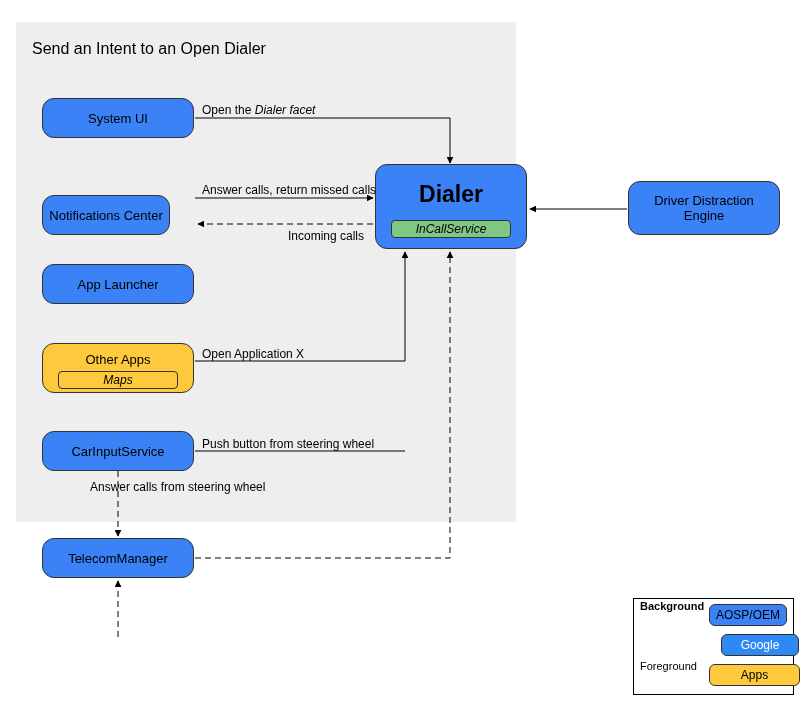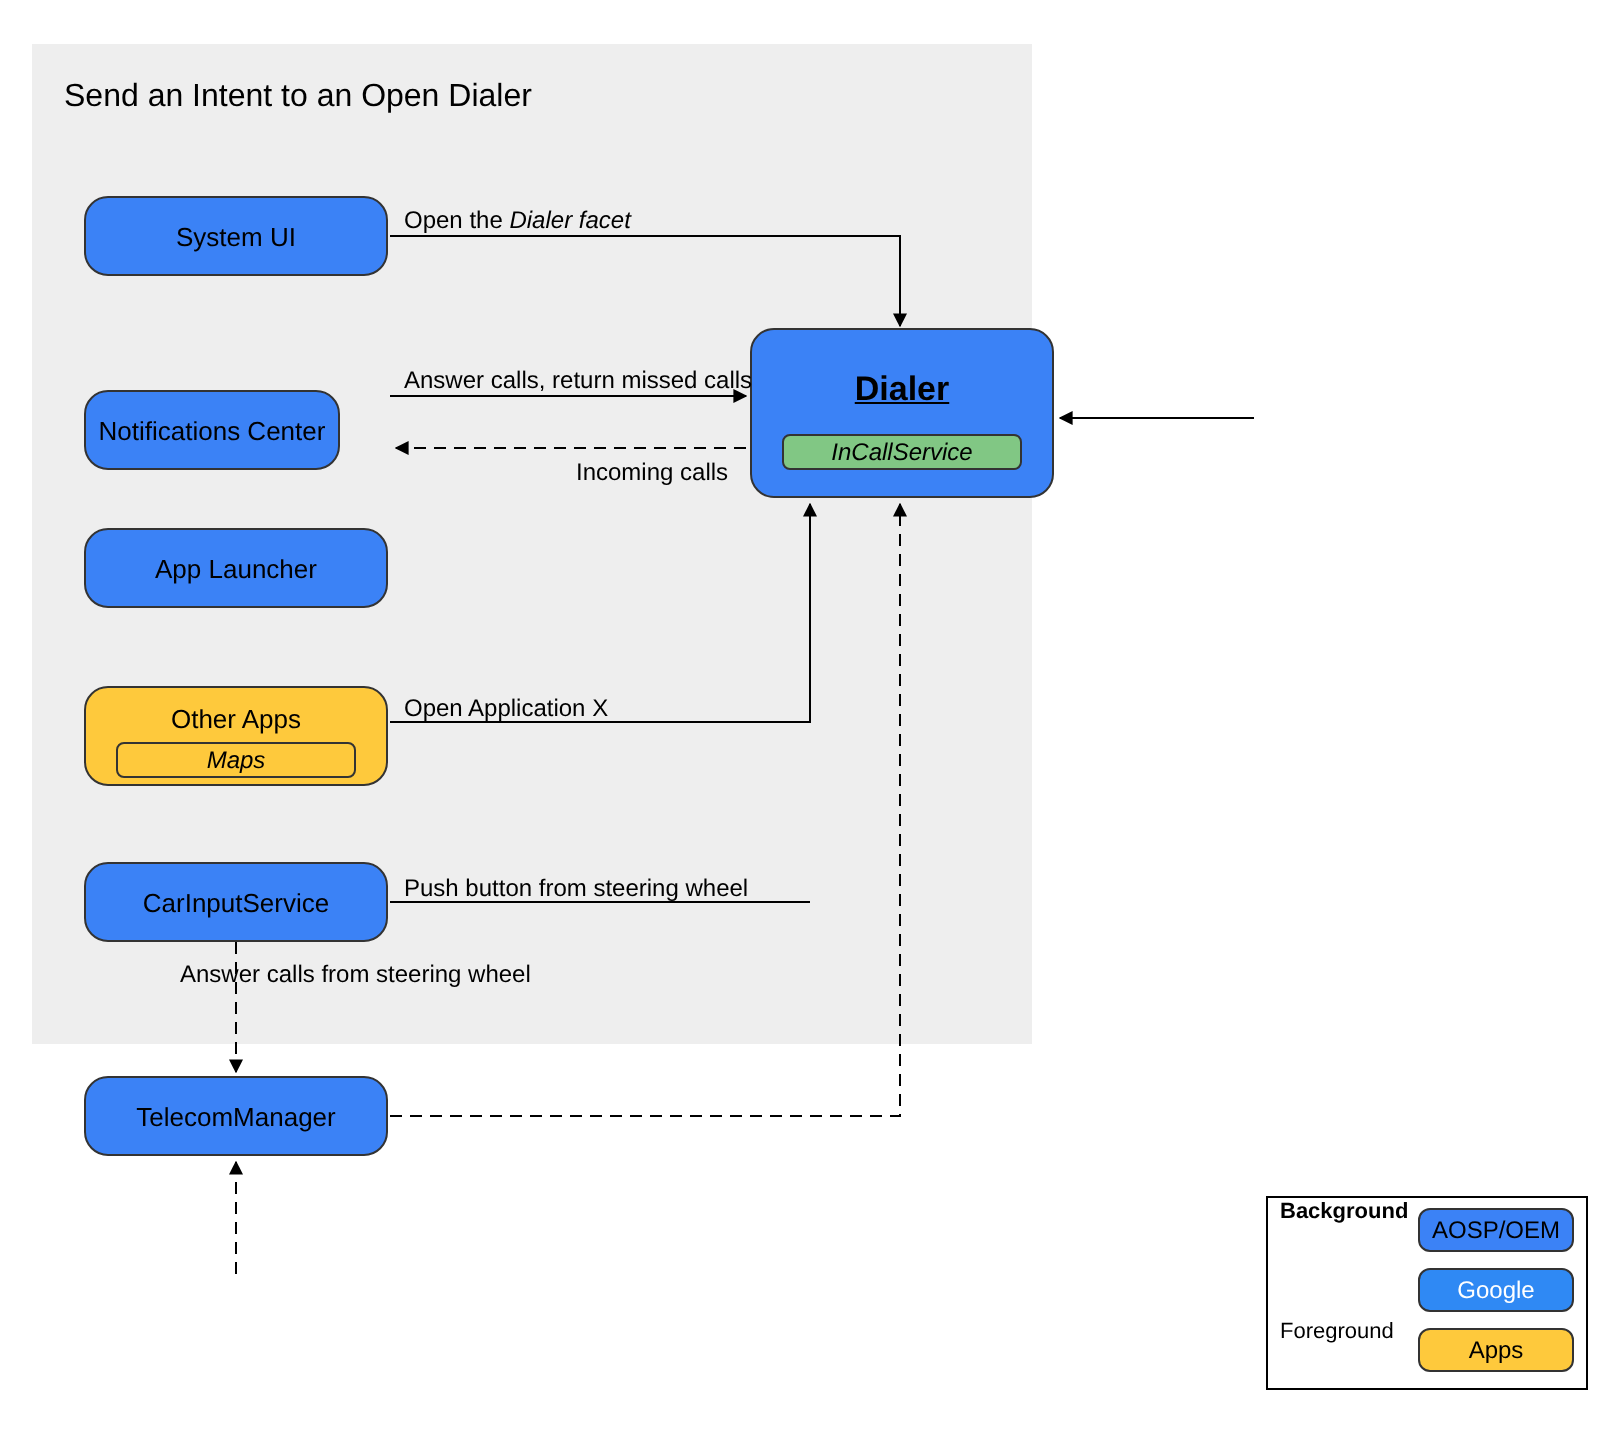"Dialer" .big-label { font-size: 17px -> 23px; text-decoration: underline -> none }
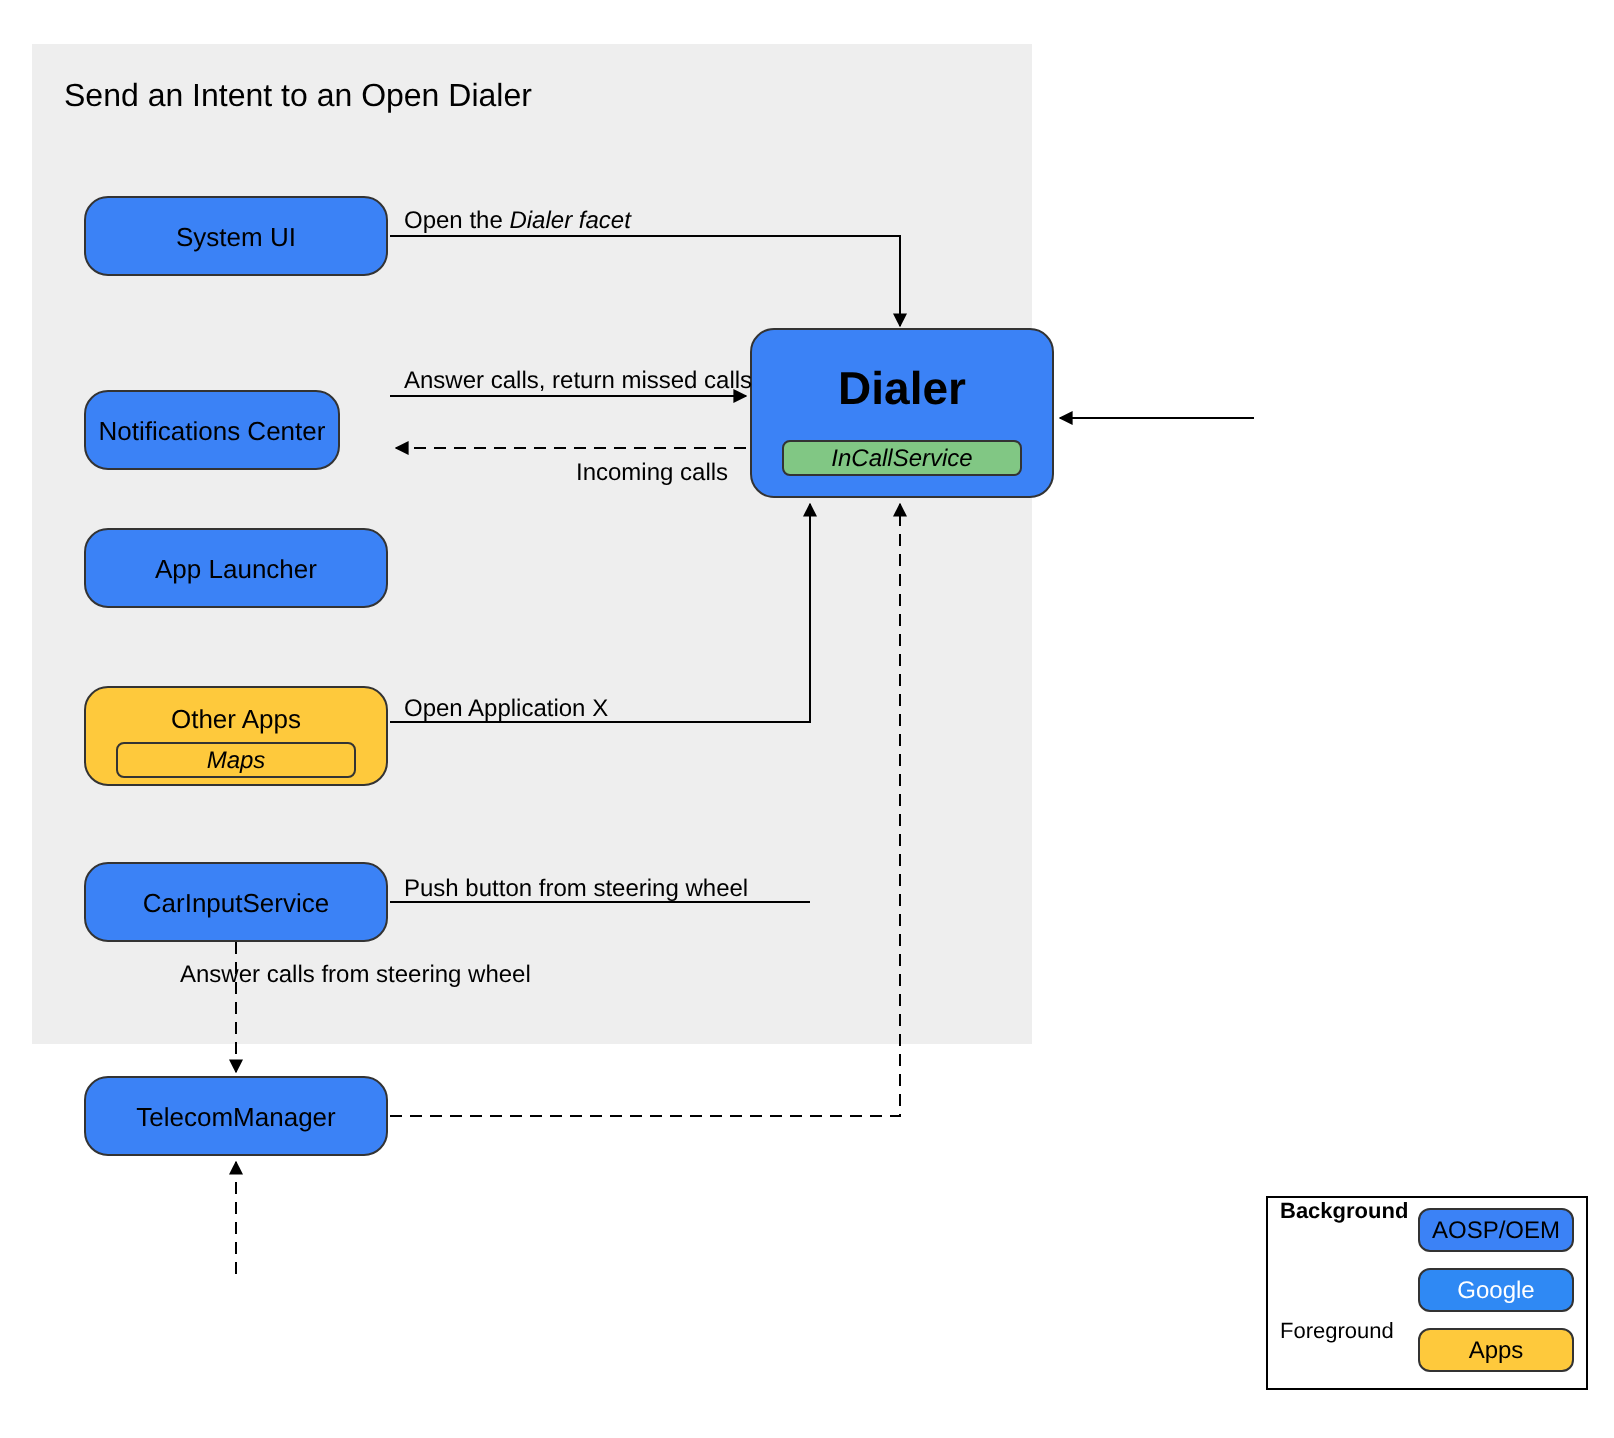"Driver Distraction Engine" div.box { html: none -> <div> <span>Driver Distraction Engine</span> </div> }
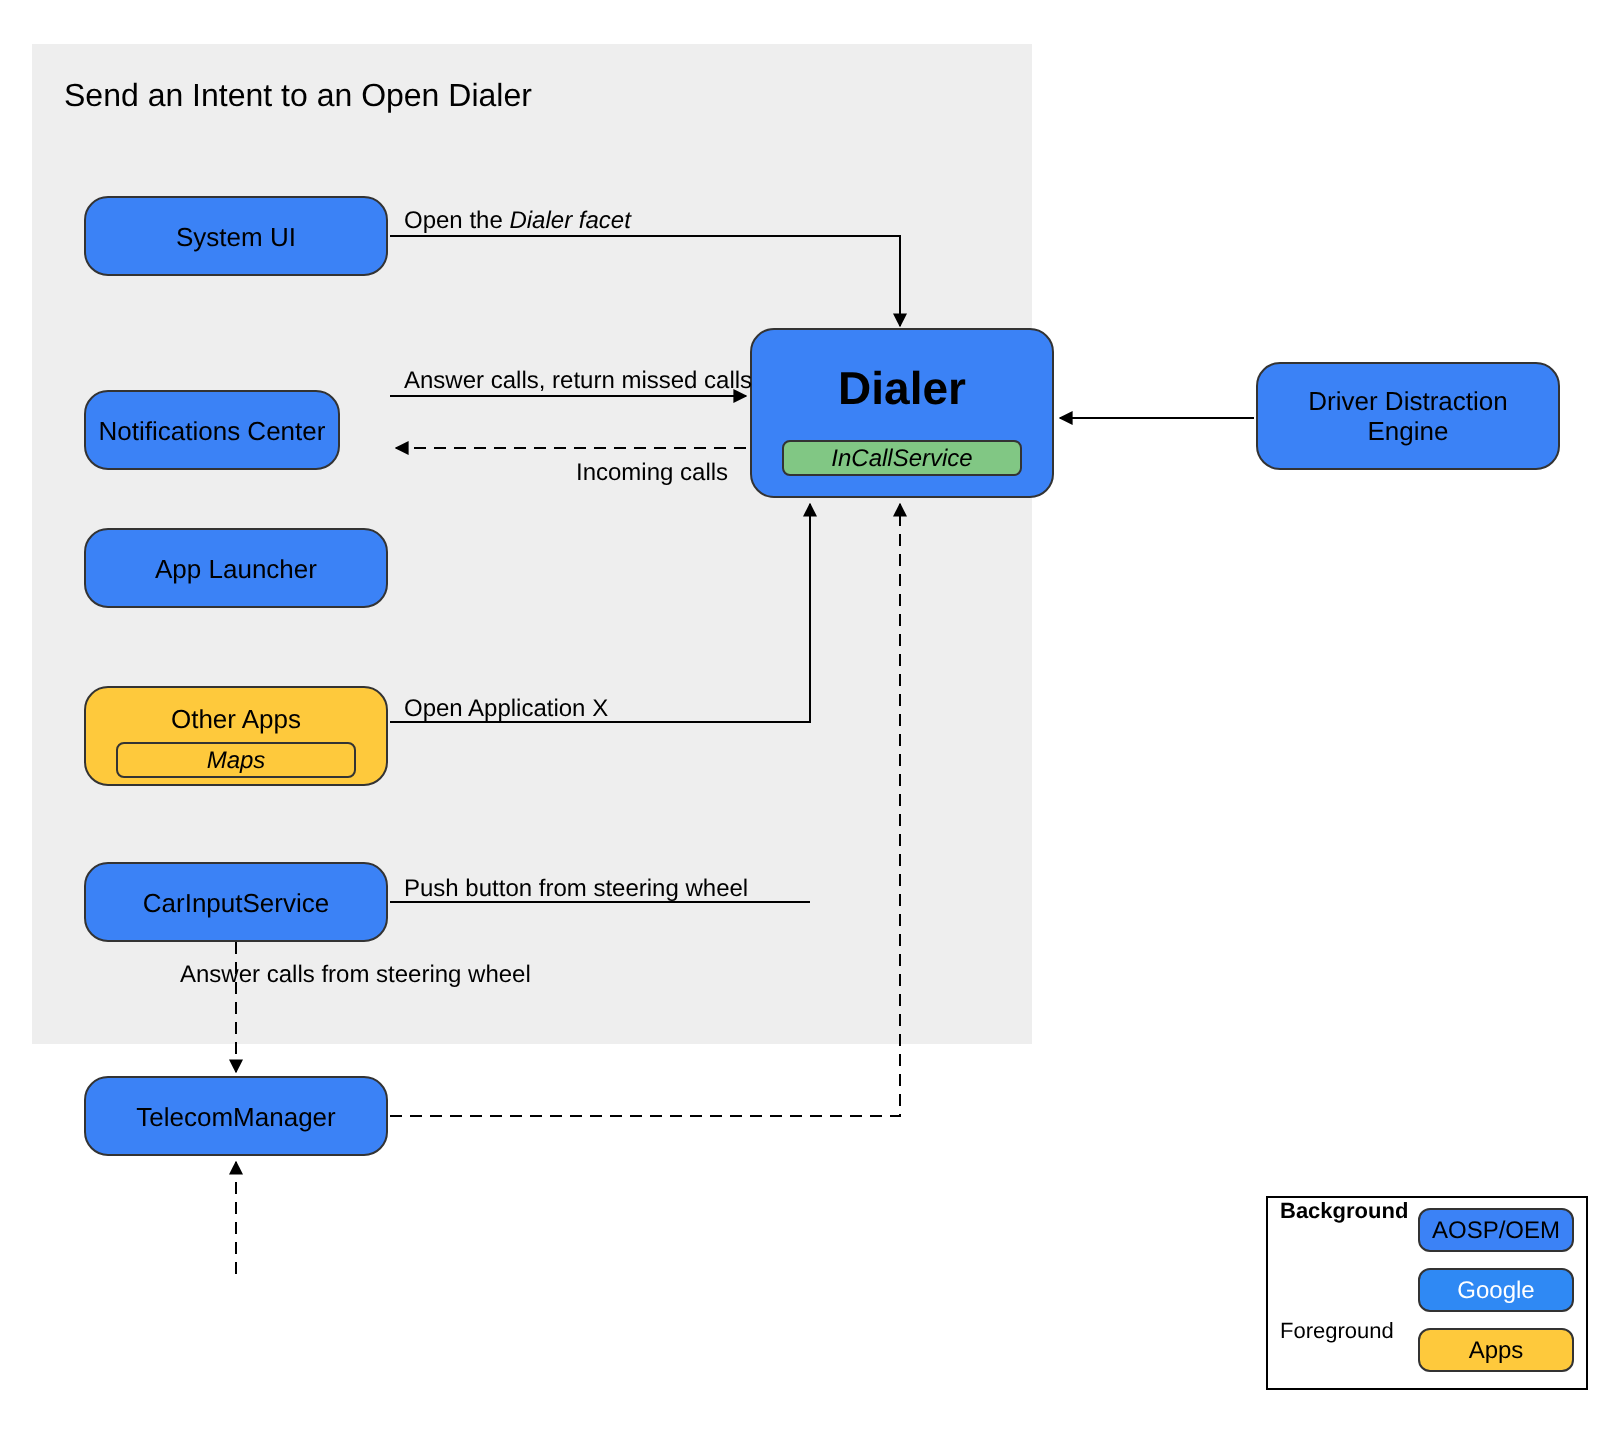"Google" .blue { margin-left: none -> 12px }
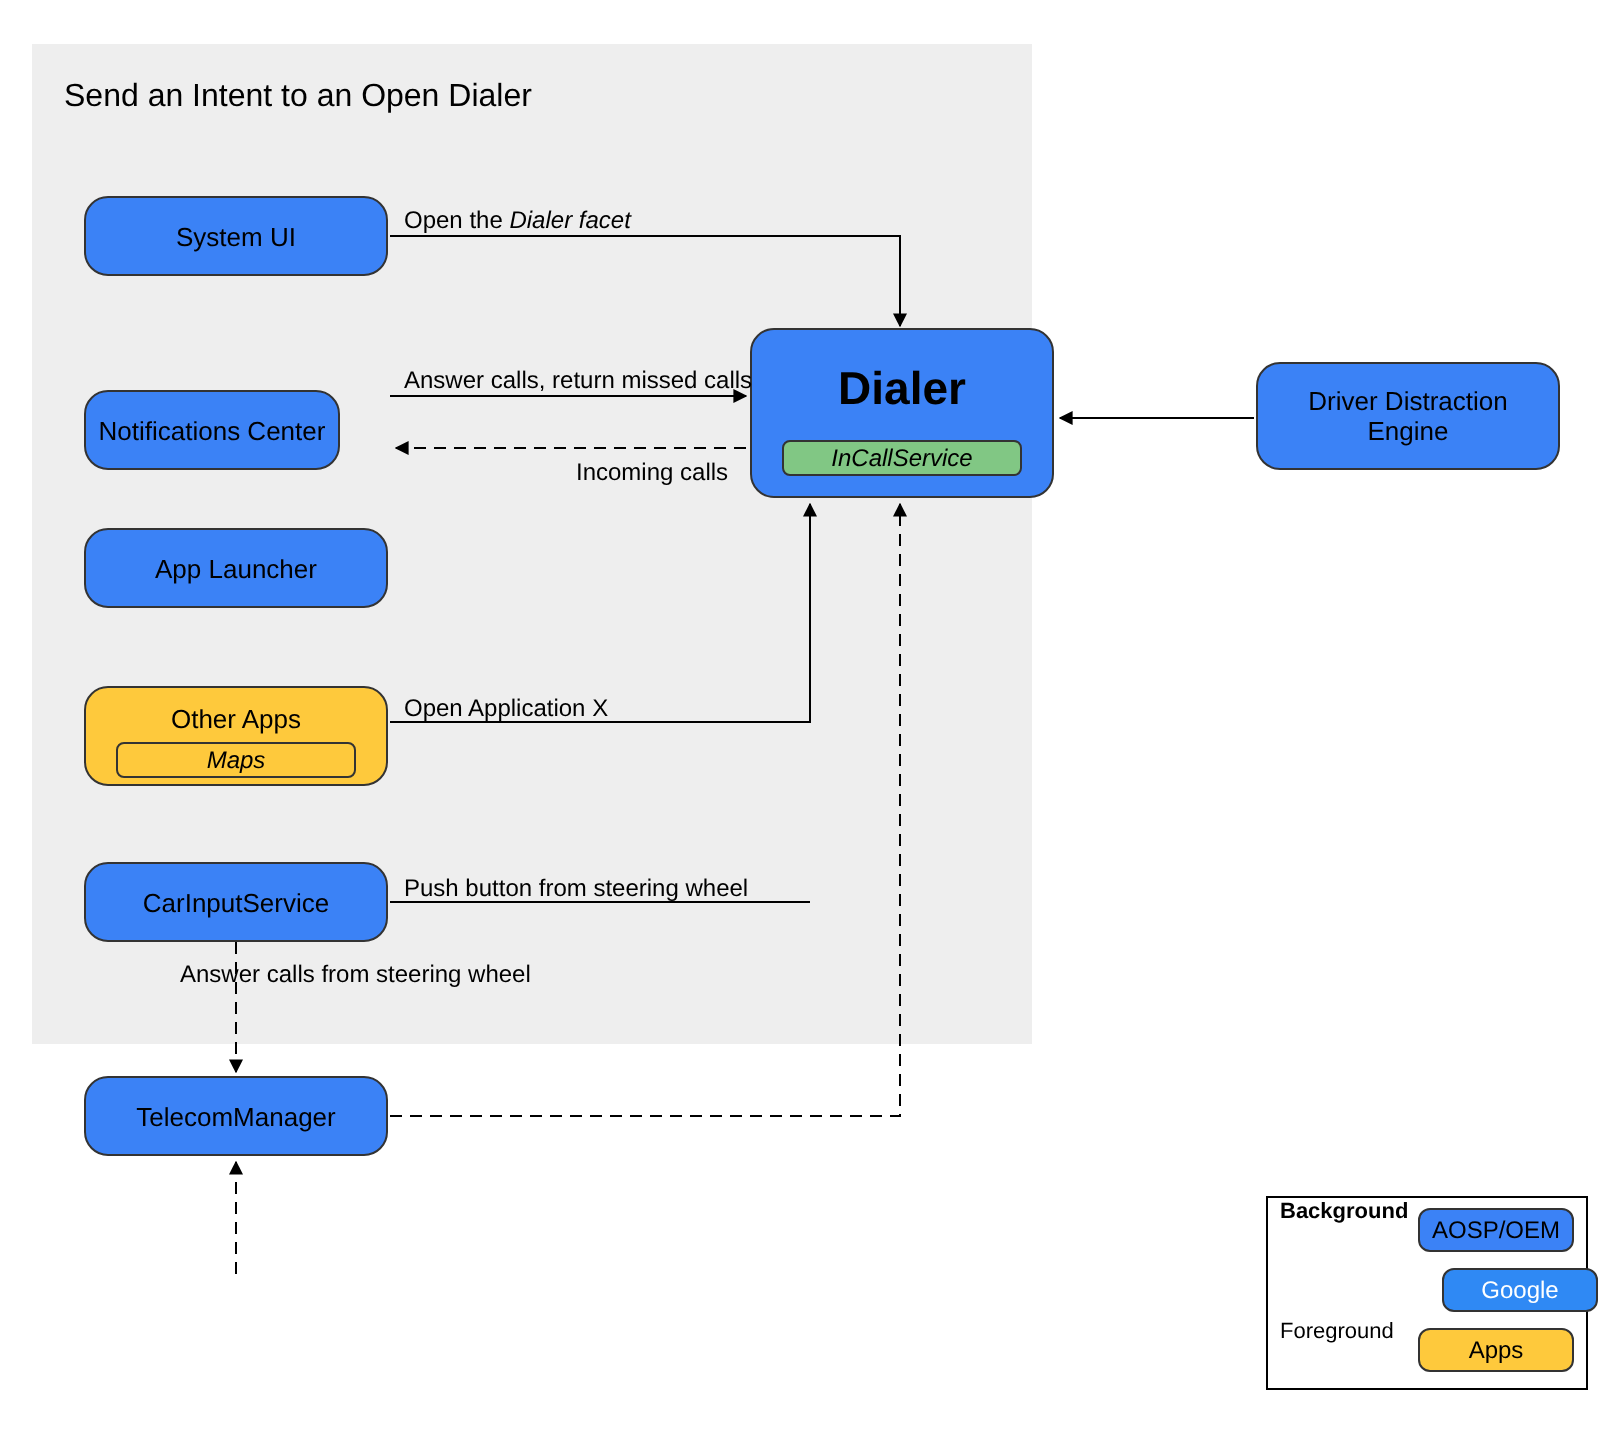"Apps" div.legend-chip { width: 78px -> 91px }
